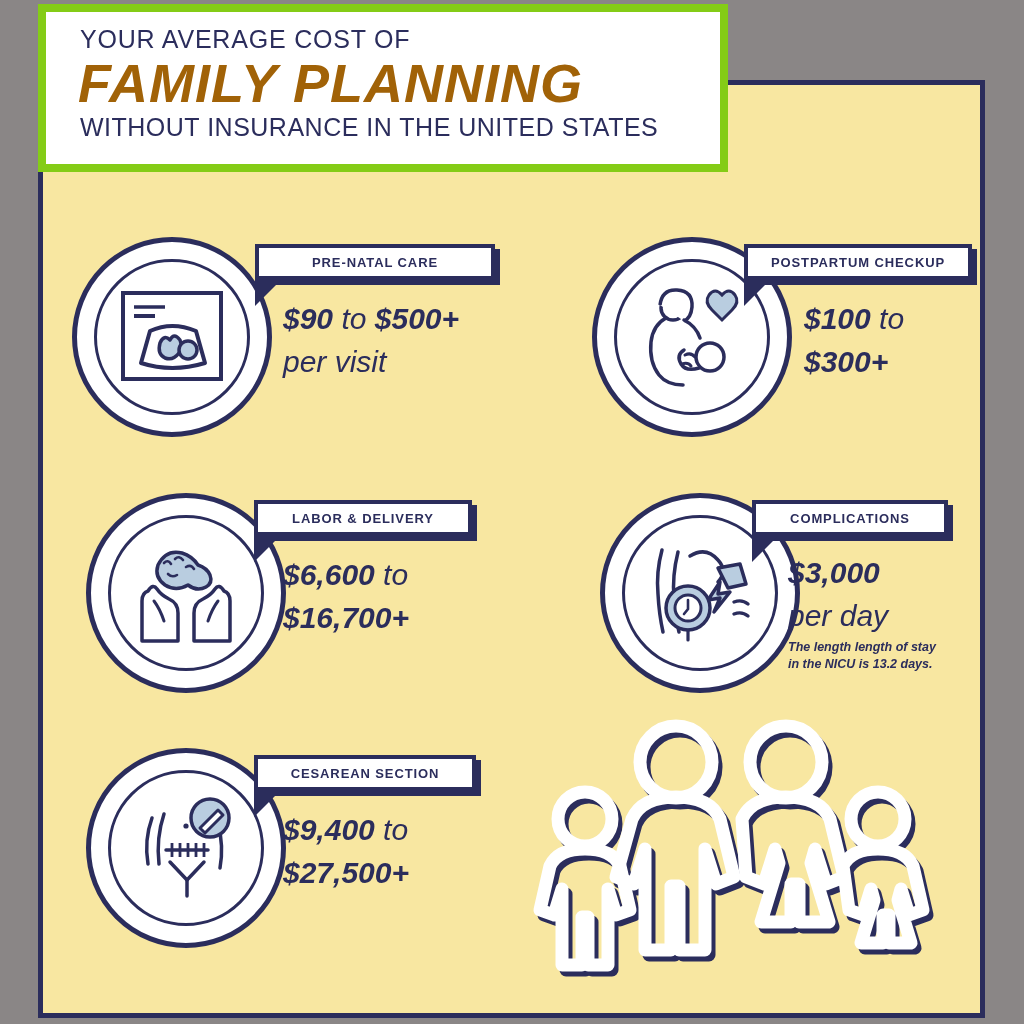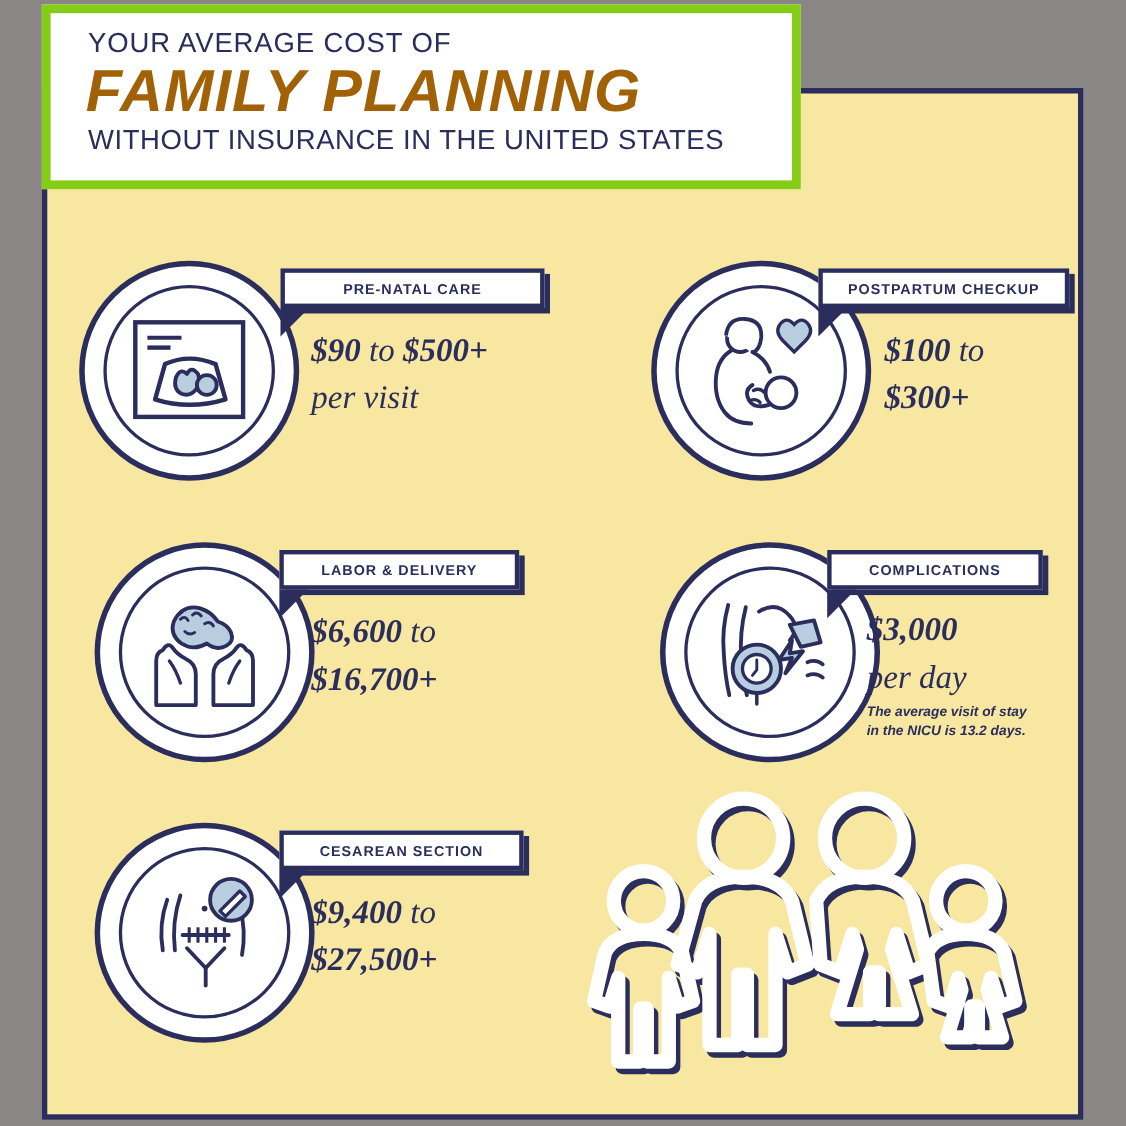"$90 to $500+" .price .row { font-family: Liberation Serif, serif -> none }
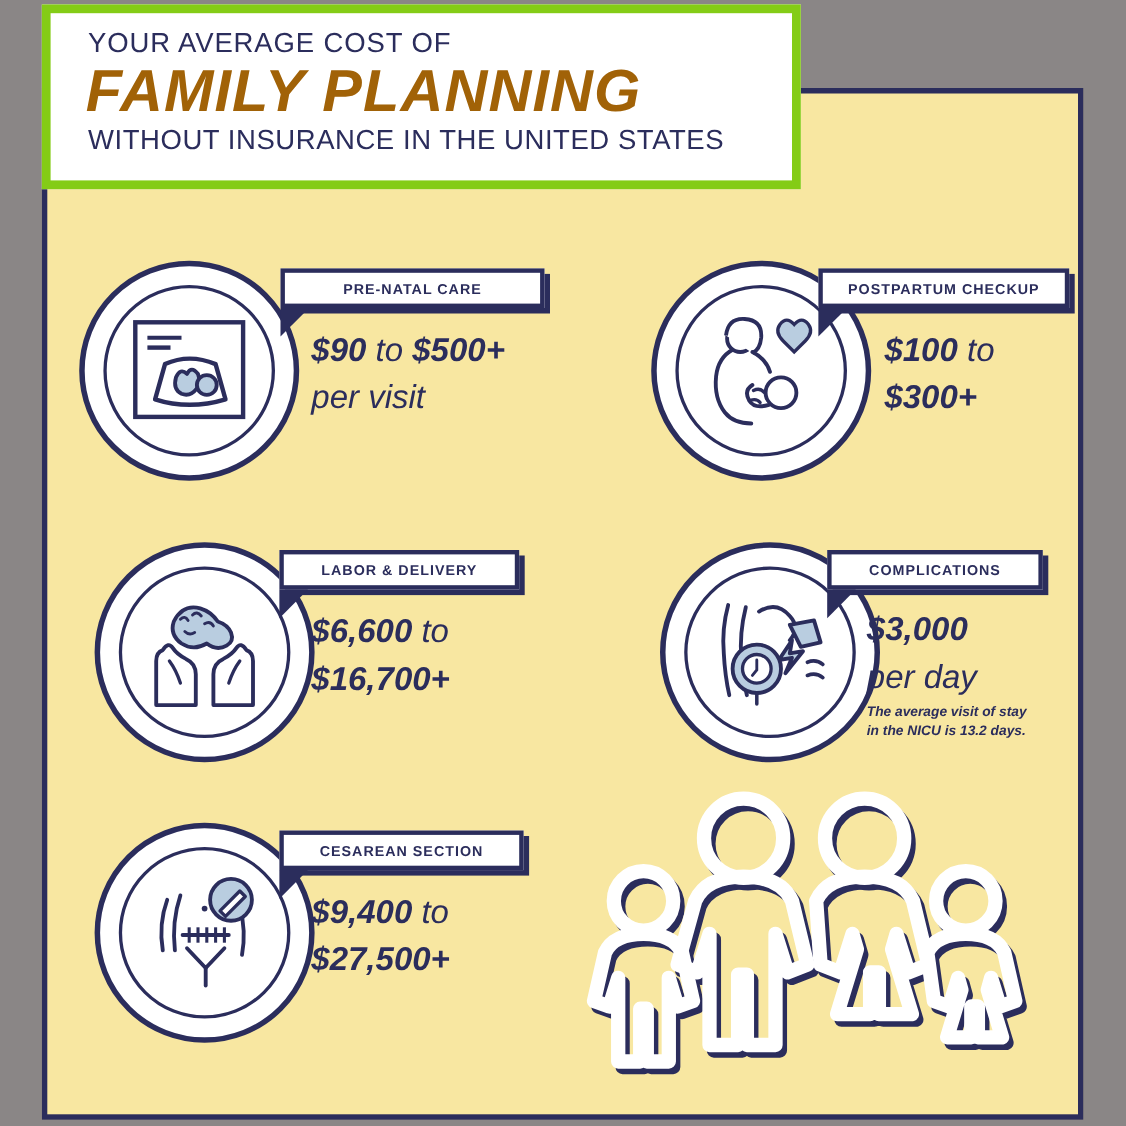"The average visit of stay" div { text: average visit -> length length }
